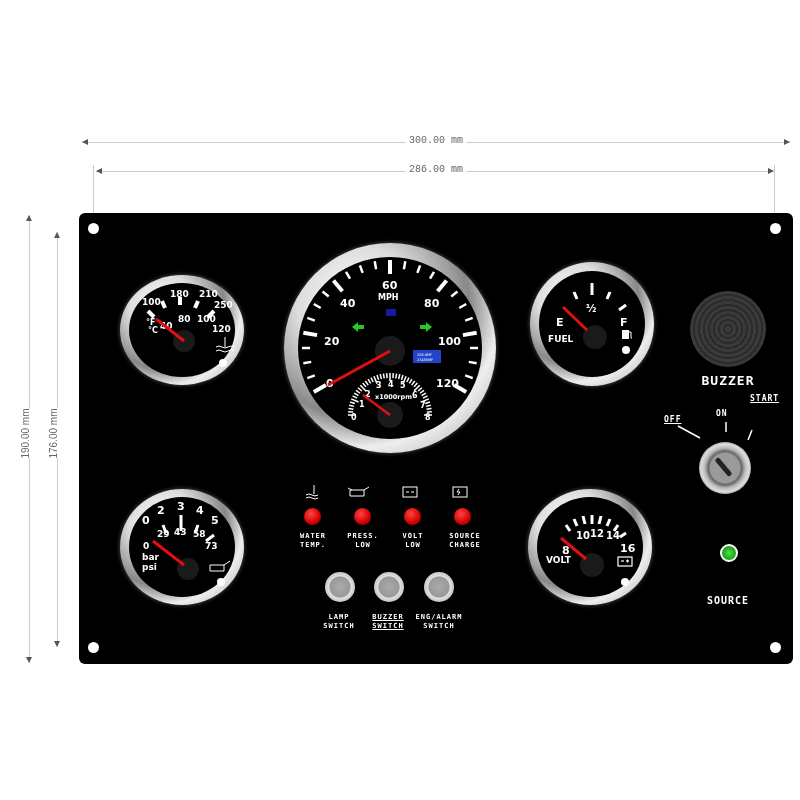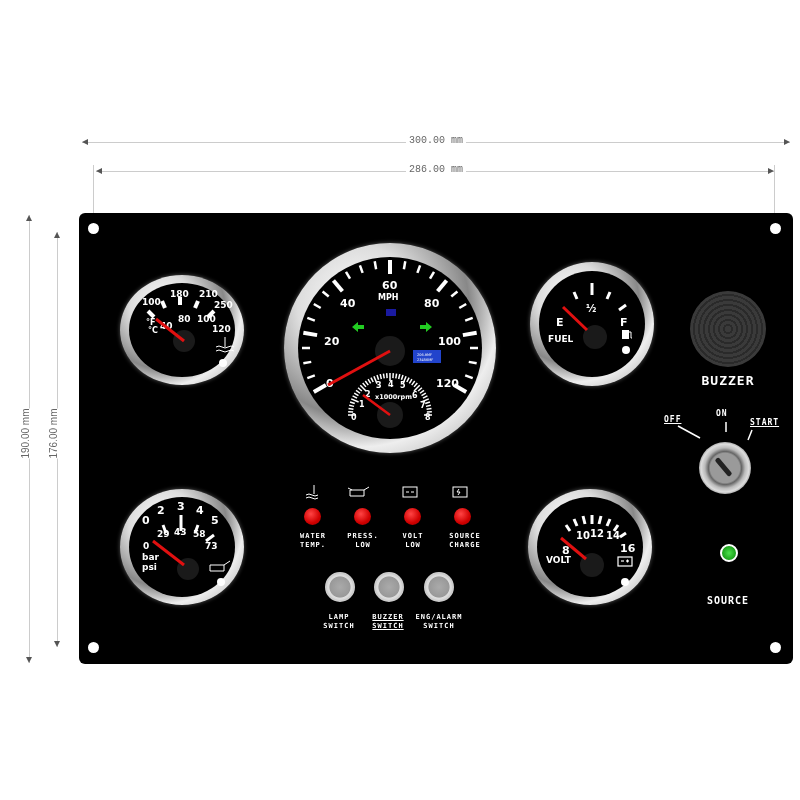"START" div.px-label { top: 418px -> 394px }
